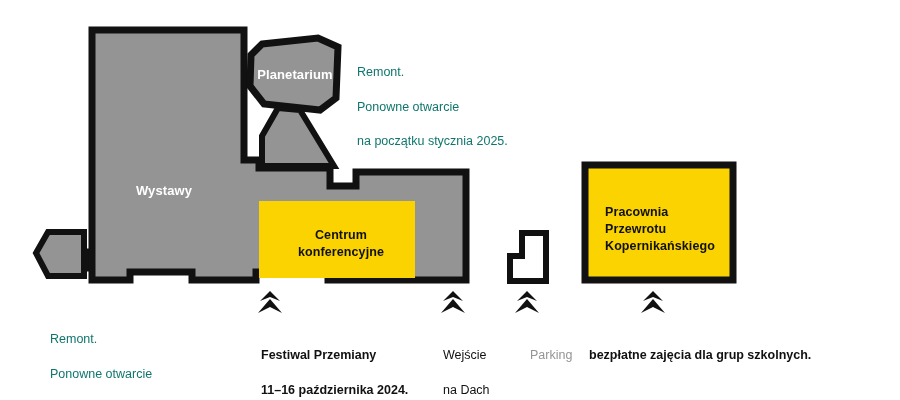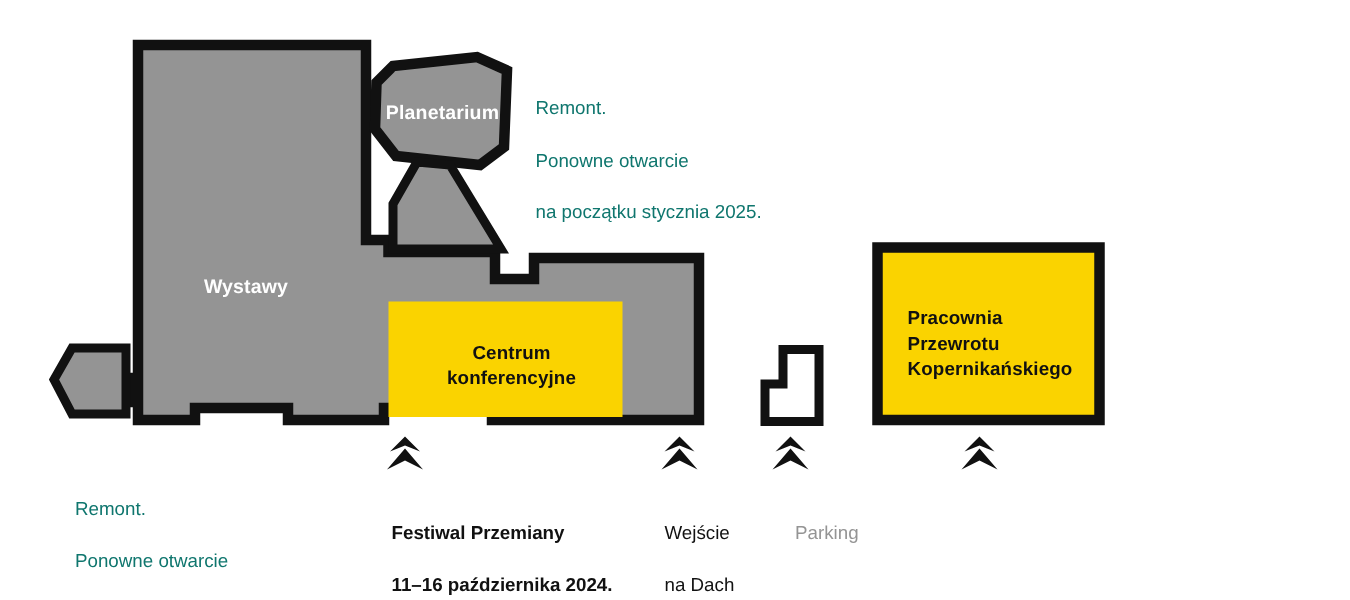"bezpłatne zajęcia dla grup szkolnych." span.anno-line { html: none -> <span>bezpłatne zajęcia dla grup szkolnych.</span> }
